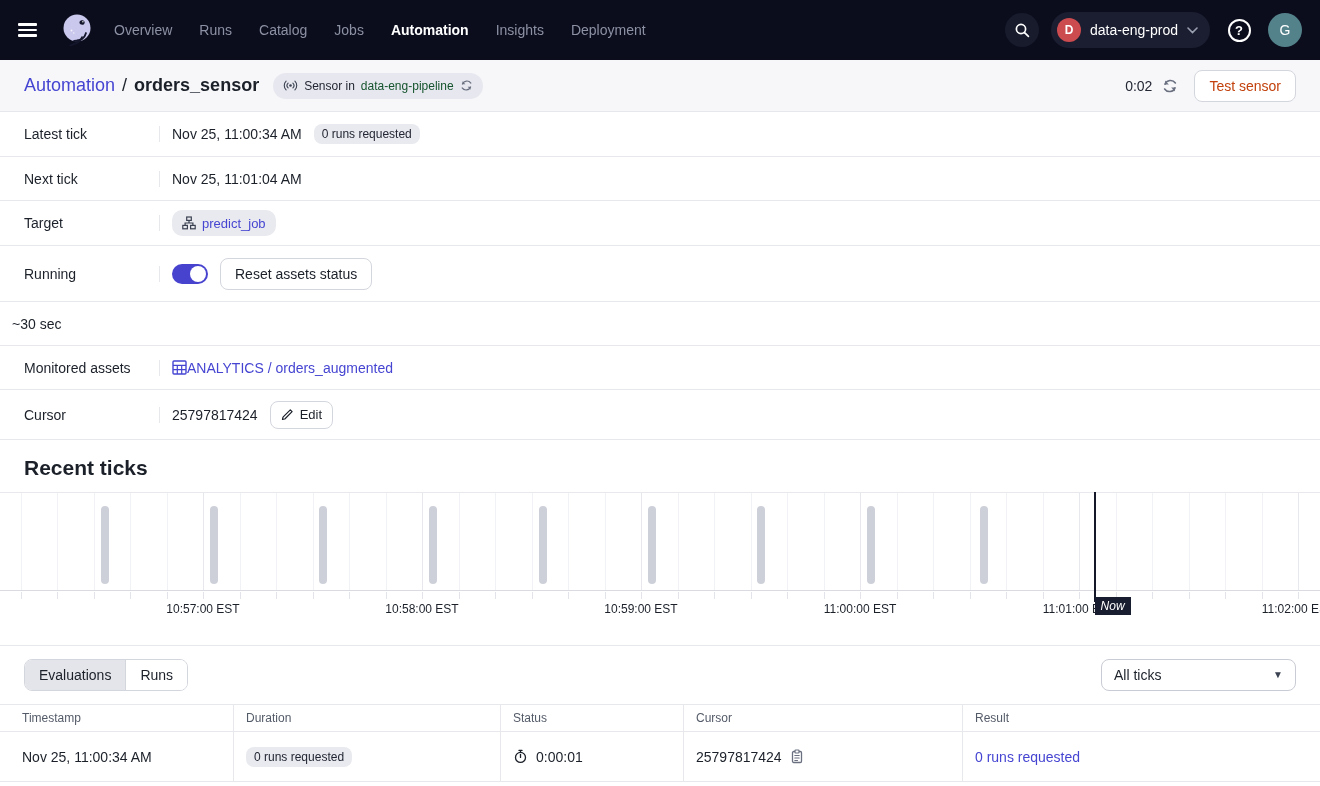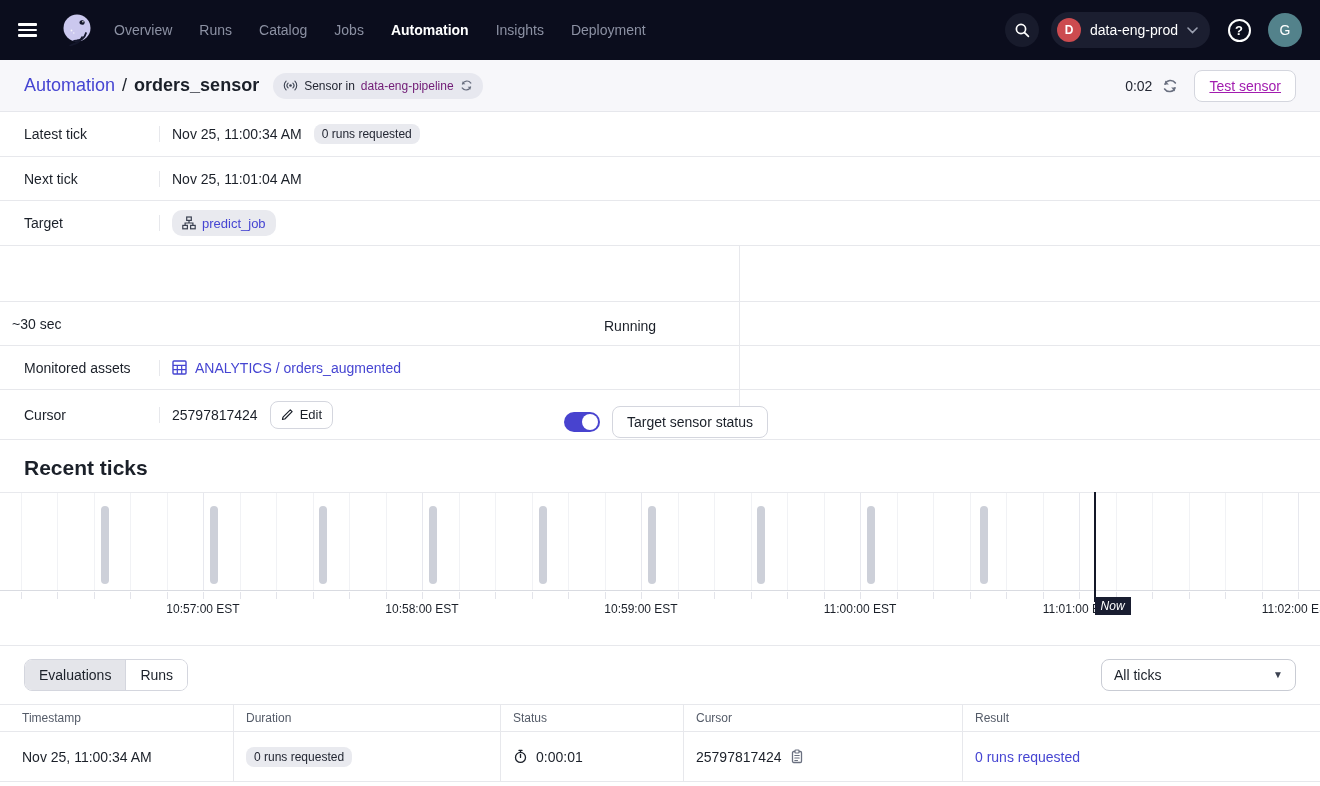"data-eng-pipeline" .sensor-badge a { color: #701a75 -> #14532d }
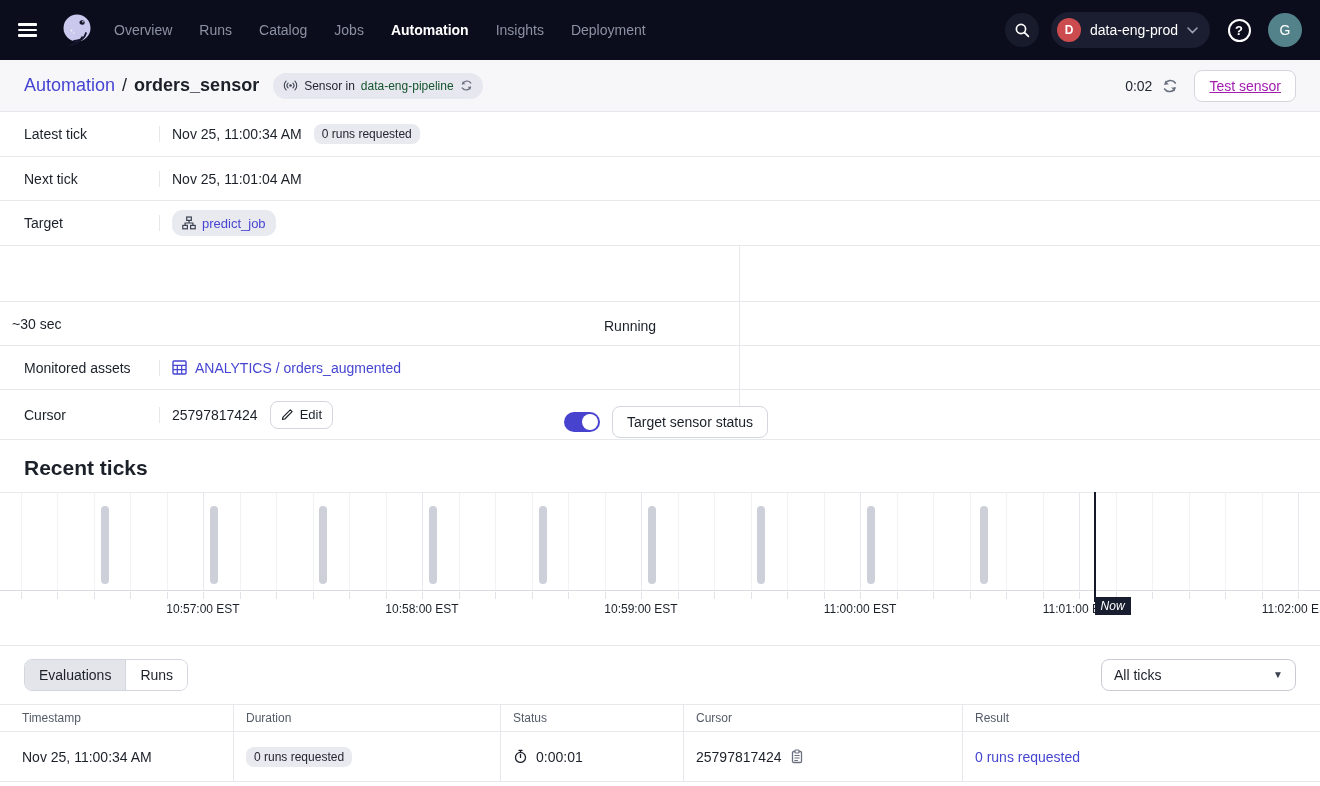"Test sensor" .test-btn { color: #a21caf -> #c2410c; text-decoration: underline -> none }
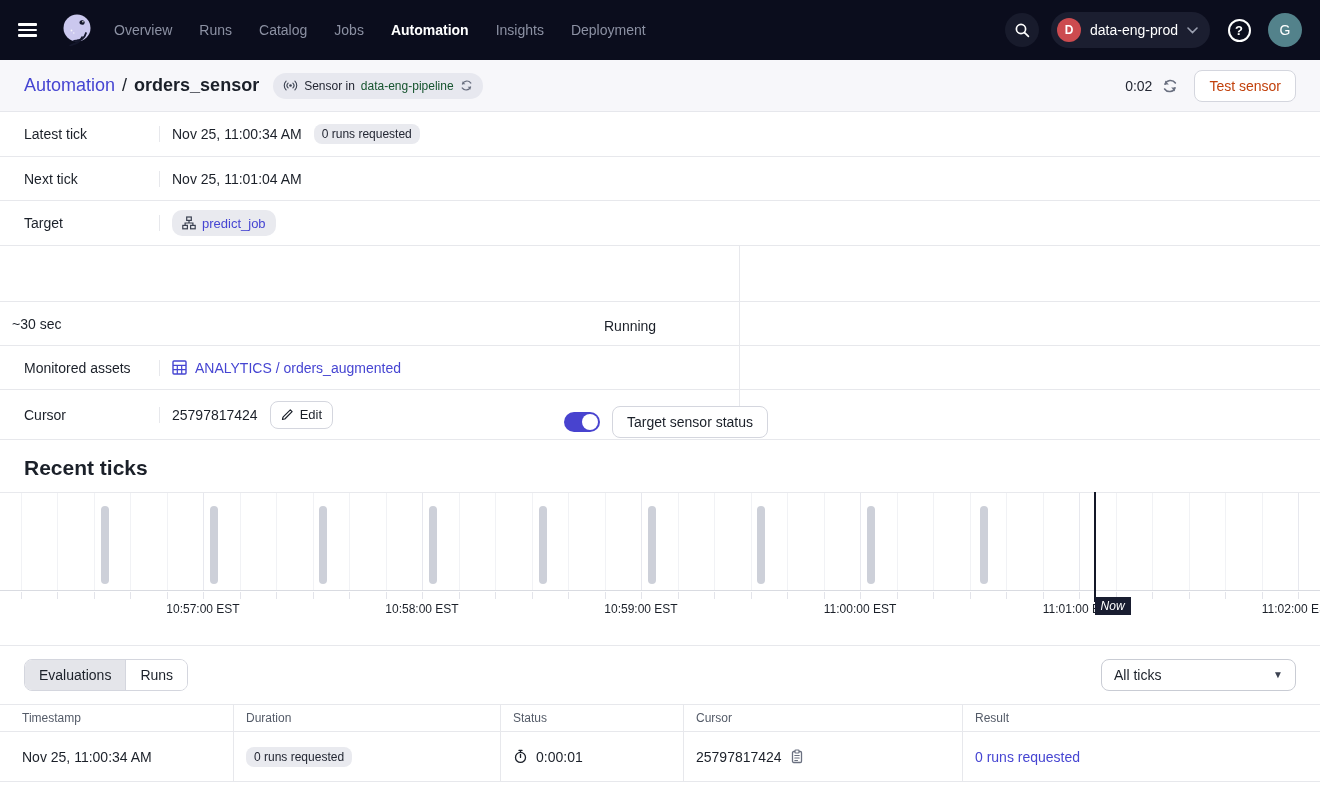"Running" .h56 { flex-direction: column -> none }
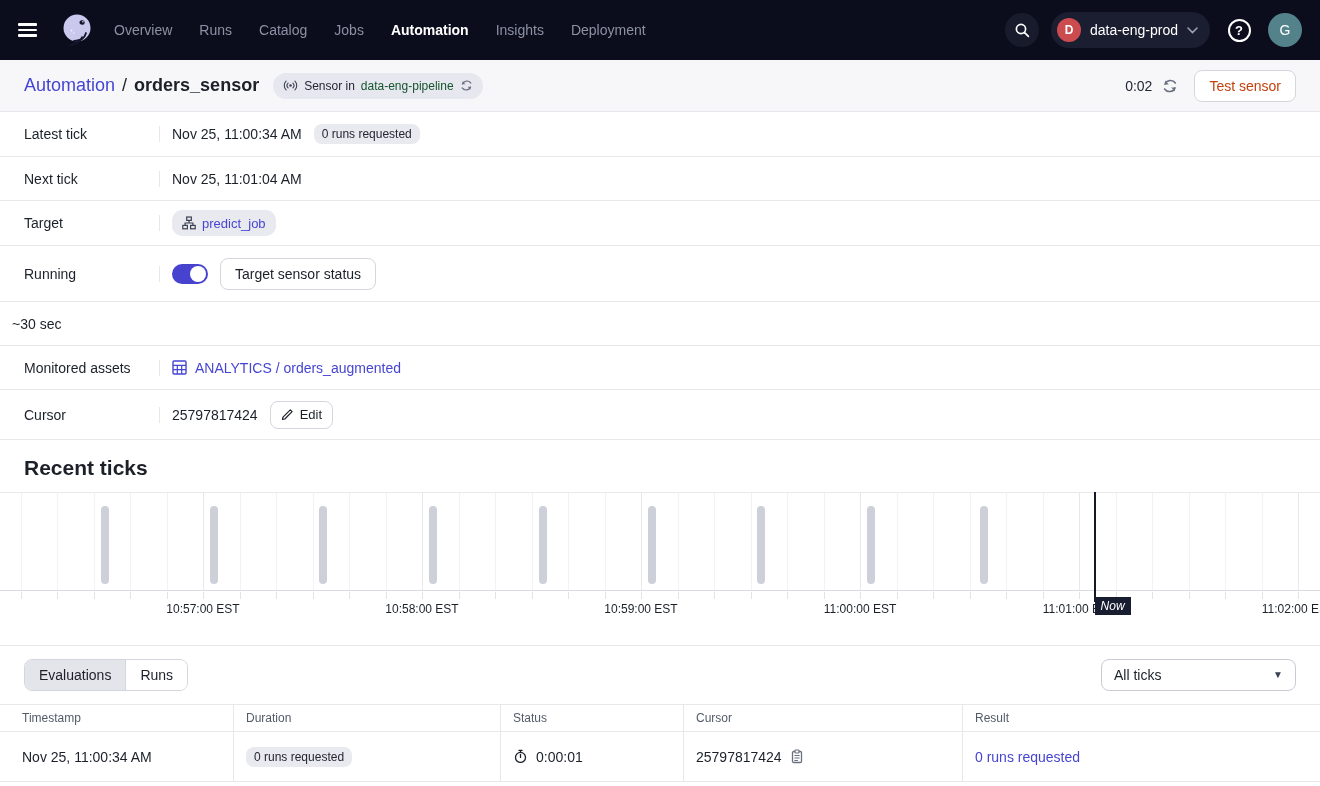"Target sensor status" button.btn { text: Target sensor -> Reset assets }
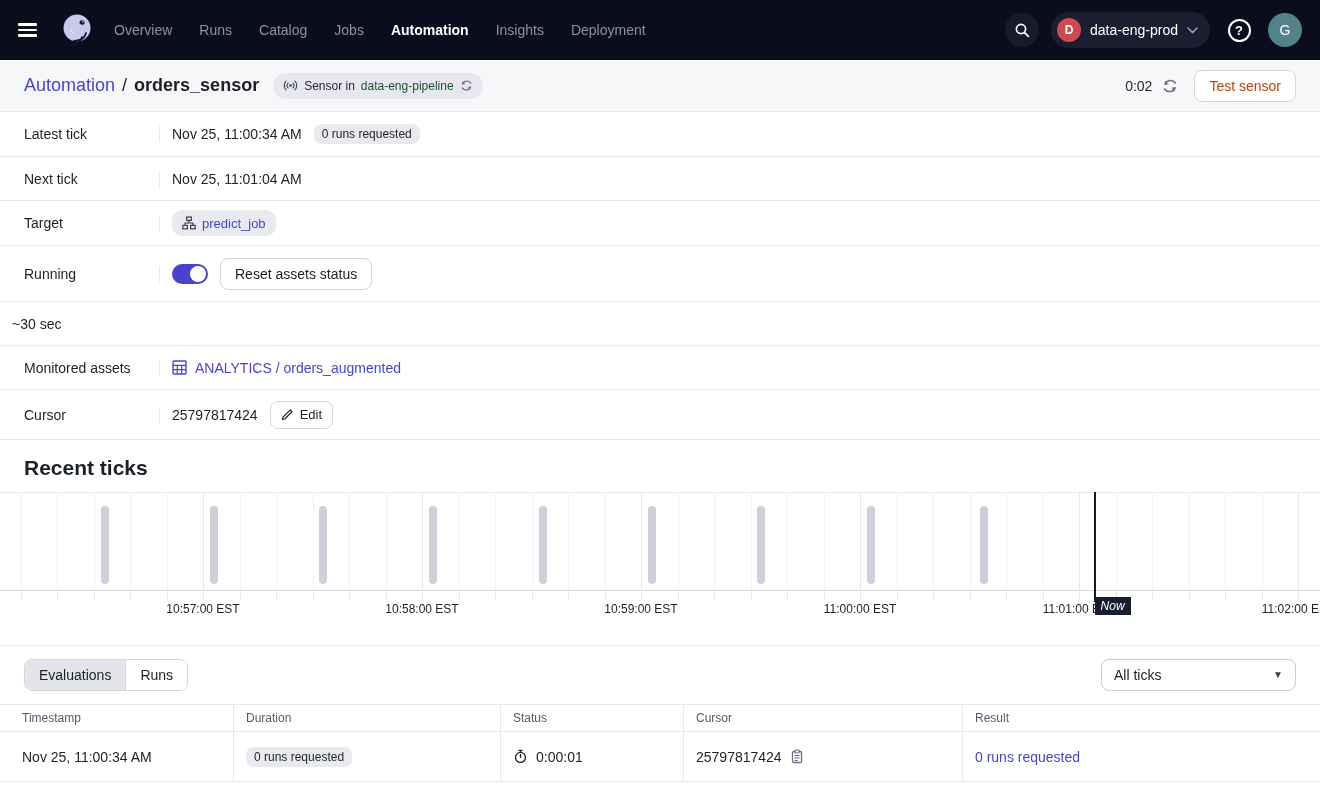"ANALYTICS / orders_augmented" .asset-link { gap: 8px -> 0 }
